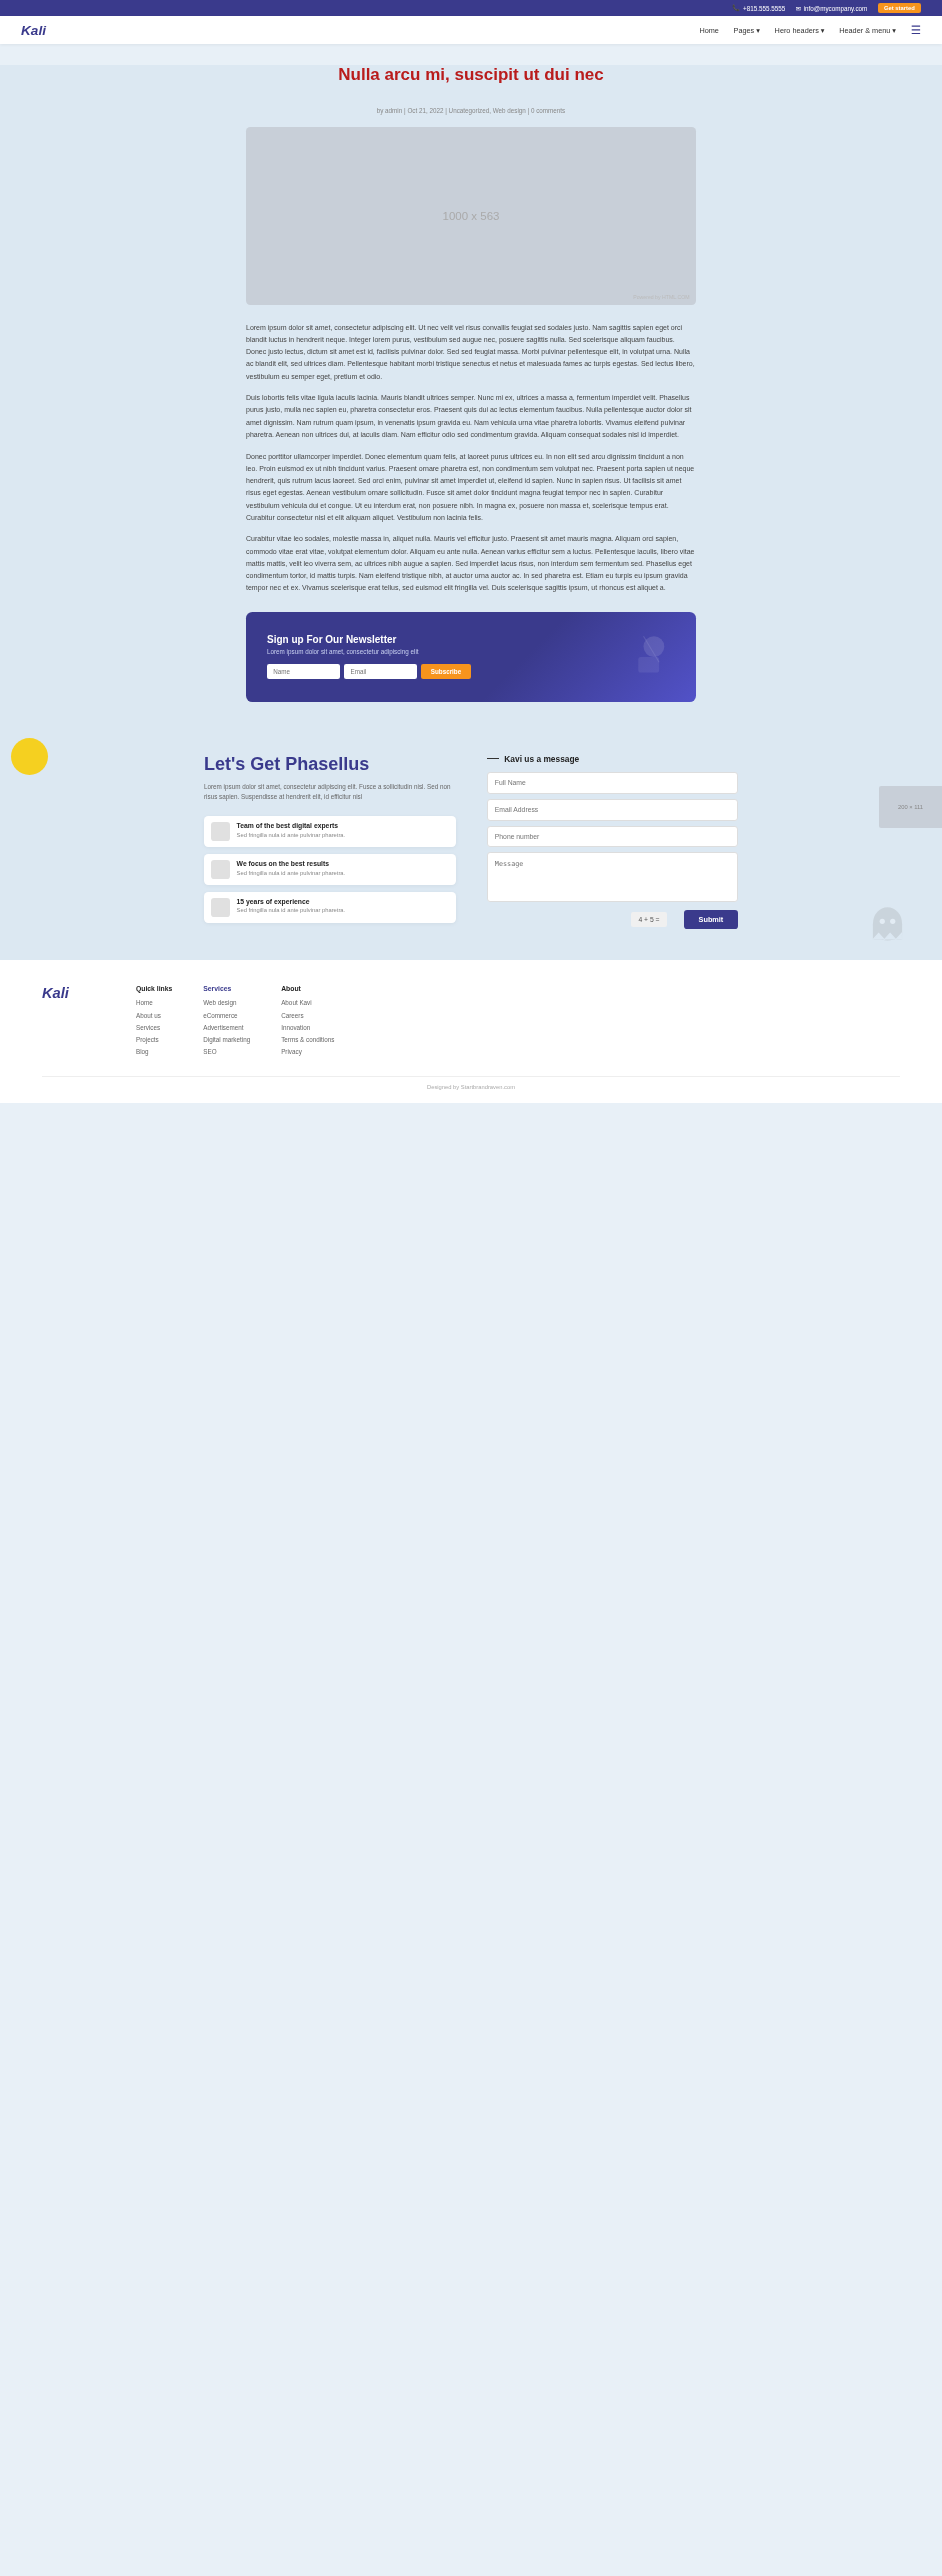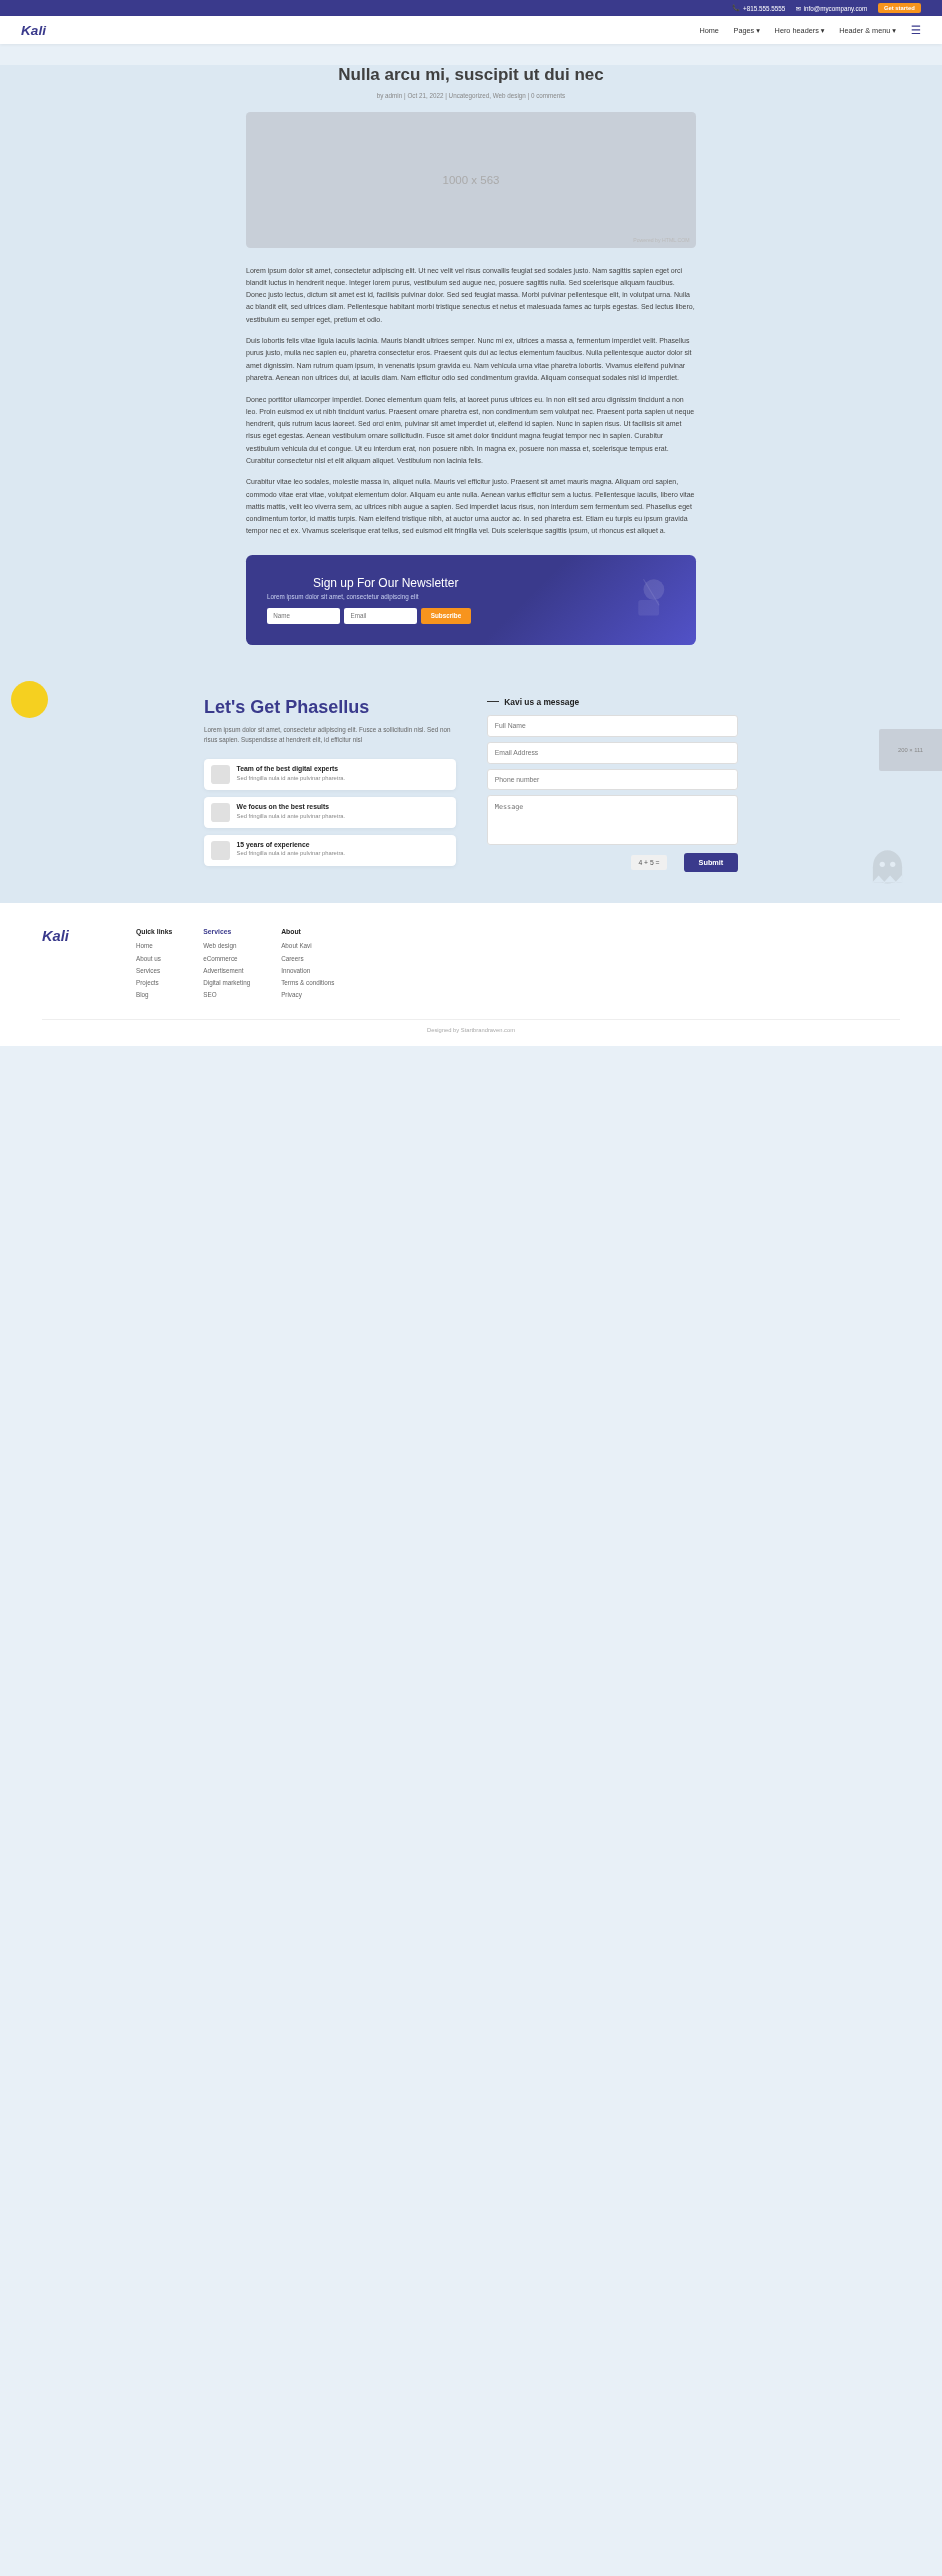"Nulla arcu mi, suscipit ut" .article-title { color: #404040 -> #b91c1c; margin-bottom: 7px -> 22px }
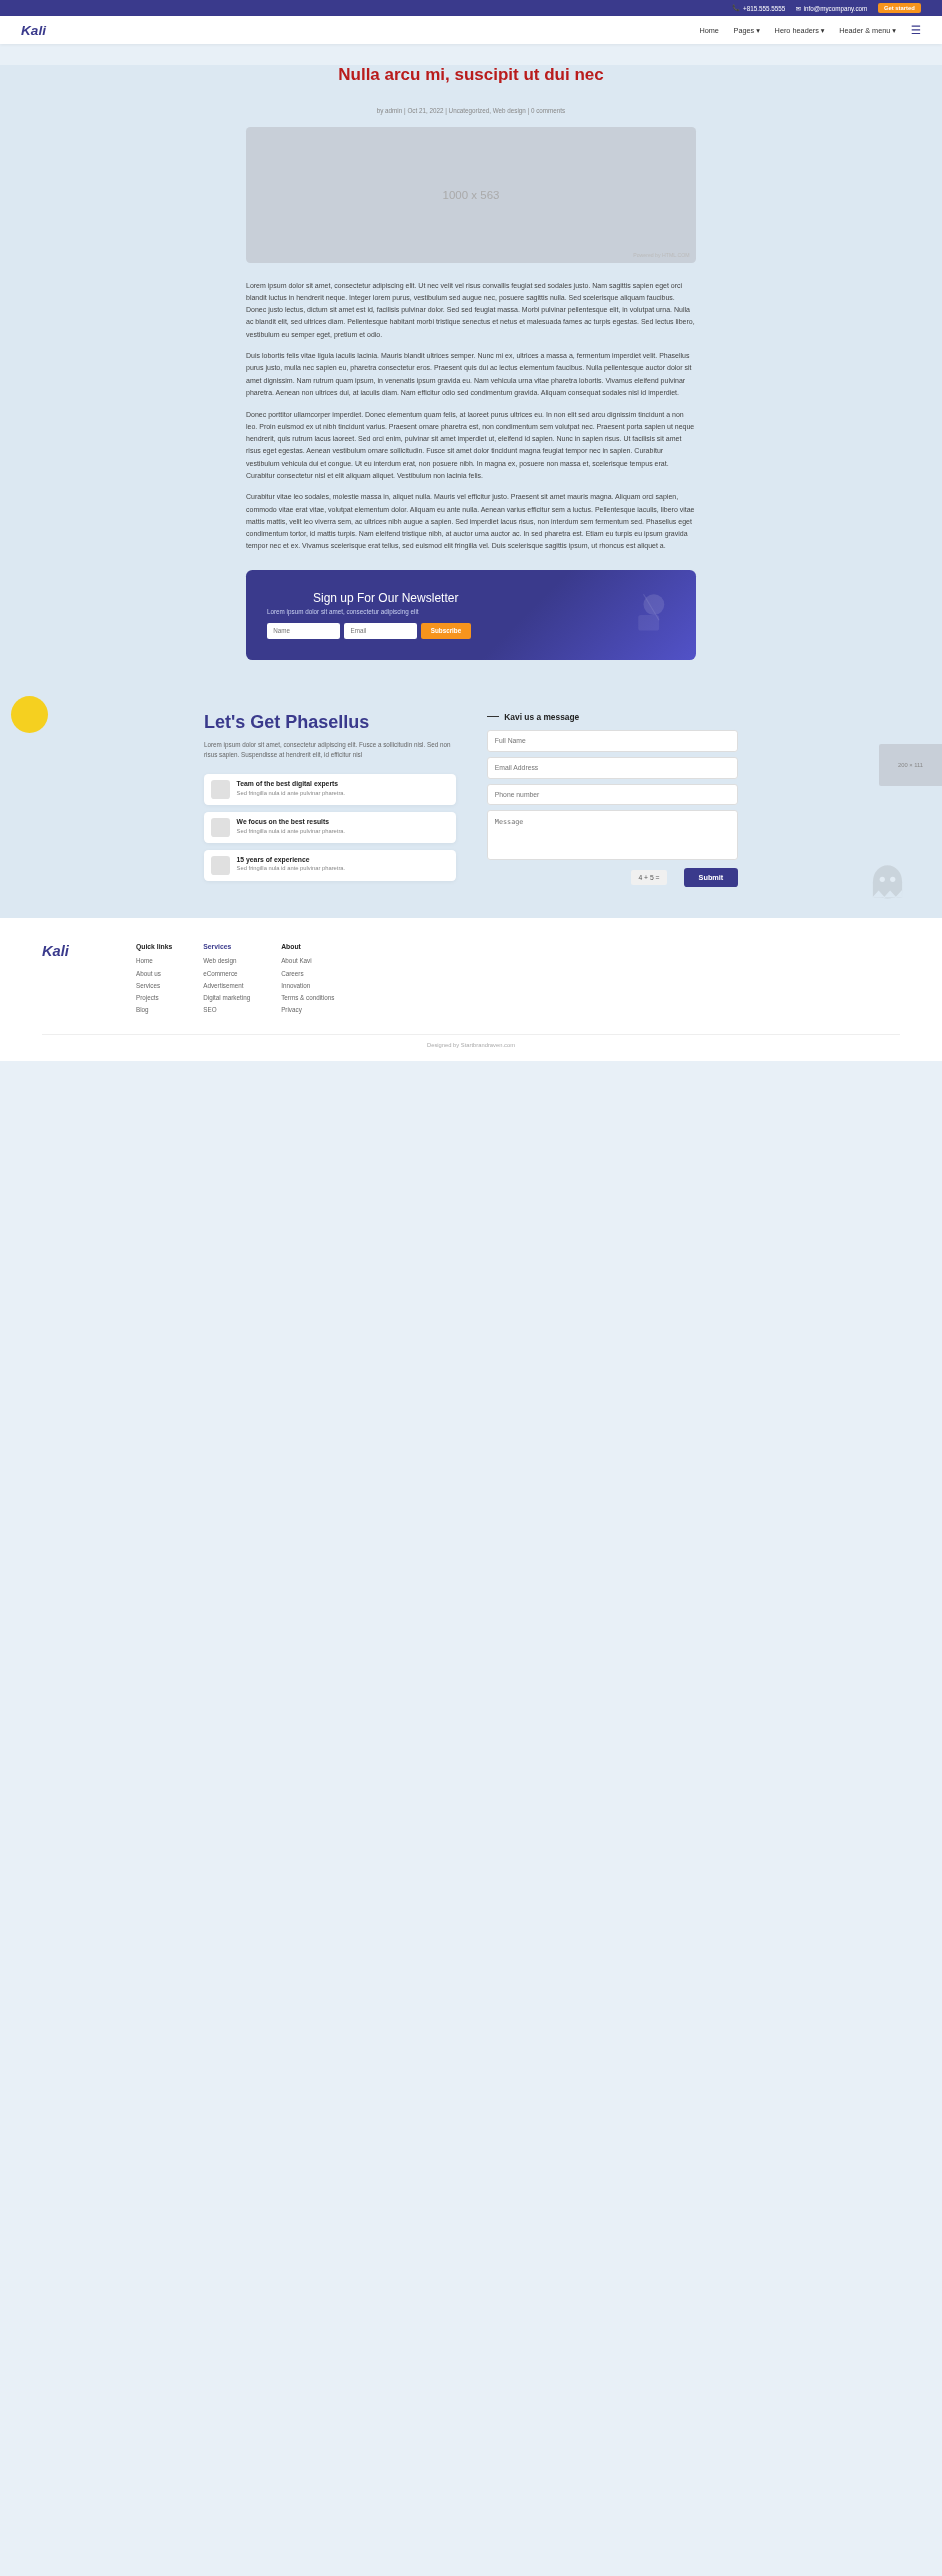"1000 x 563" .featured-image { height: 136px -> 178px }
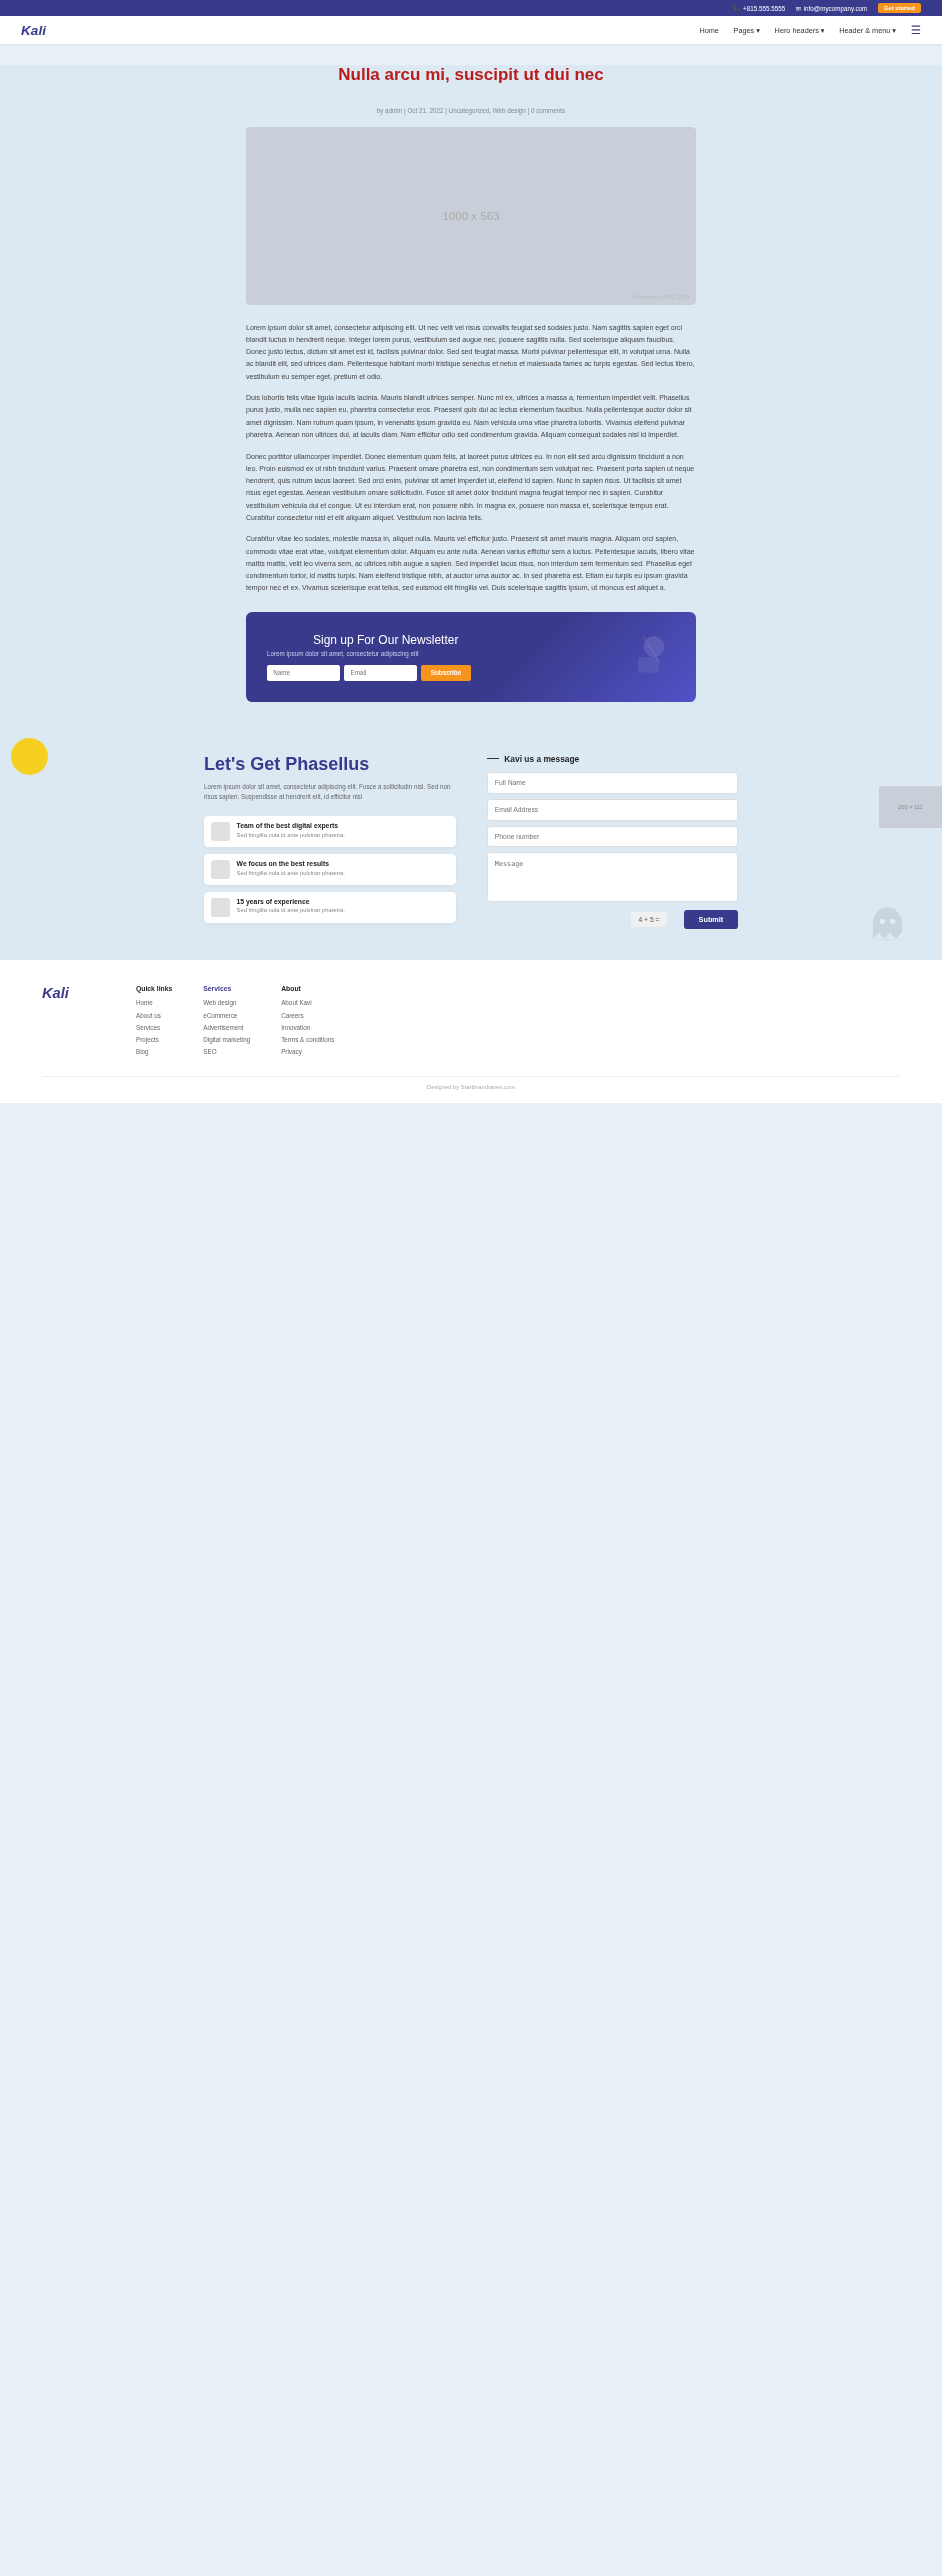"Sign up For Our Newsletter" .newsletter-title { font-size: 12px -> 10px; font-weight: 400 -> 700; margin-left: 46px -> none }
